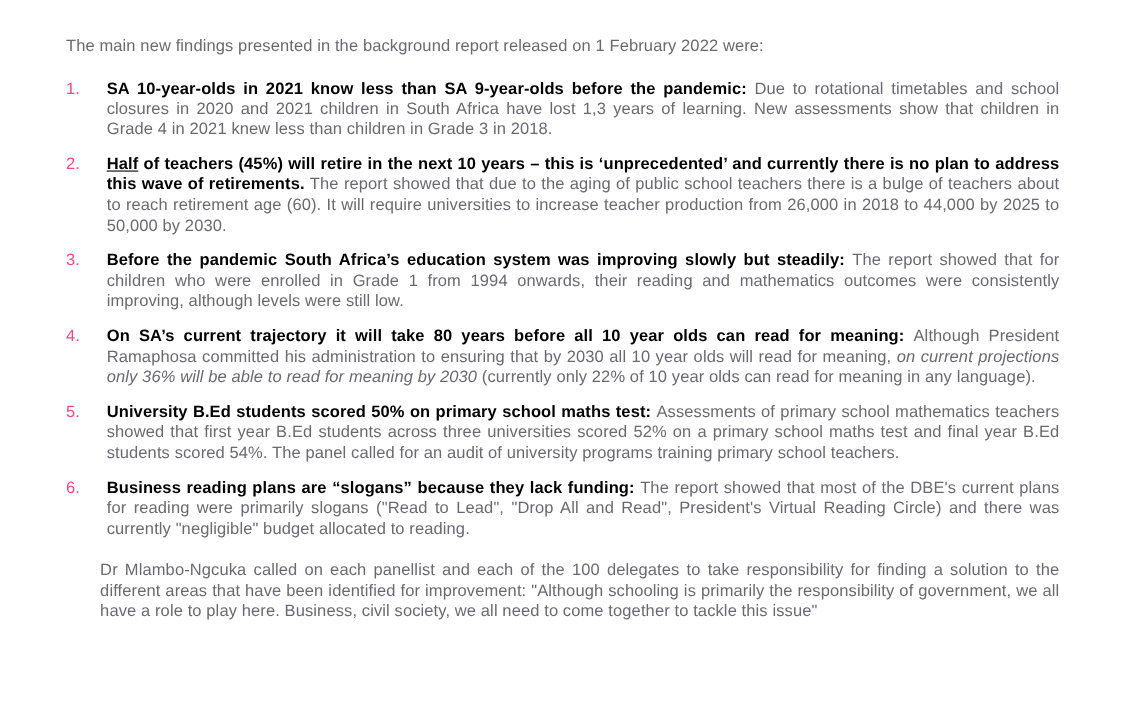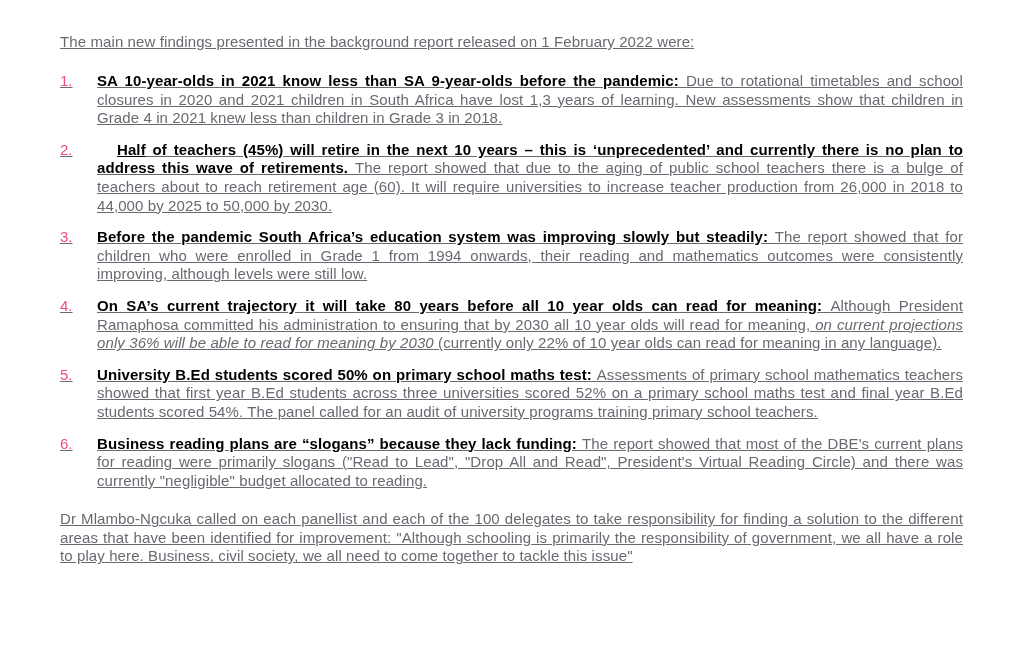"The main new findings presented" .page { text-decoration: underline -> none }
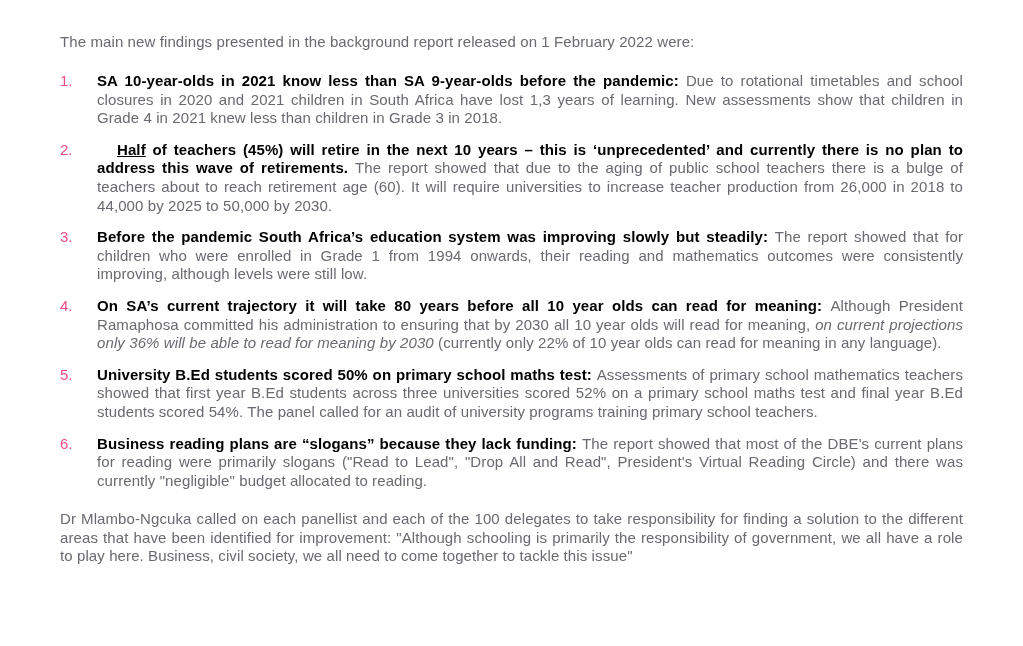"Half" .u { margin-left: 20px -> none }
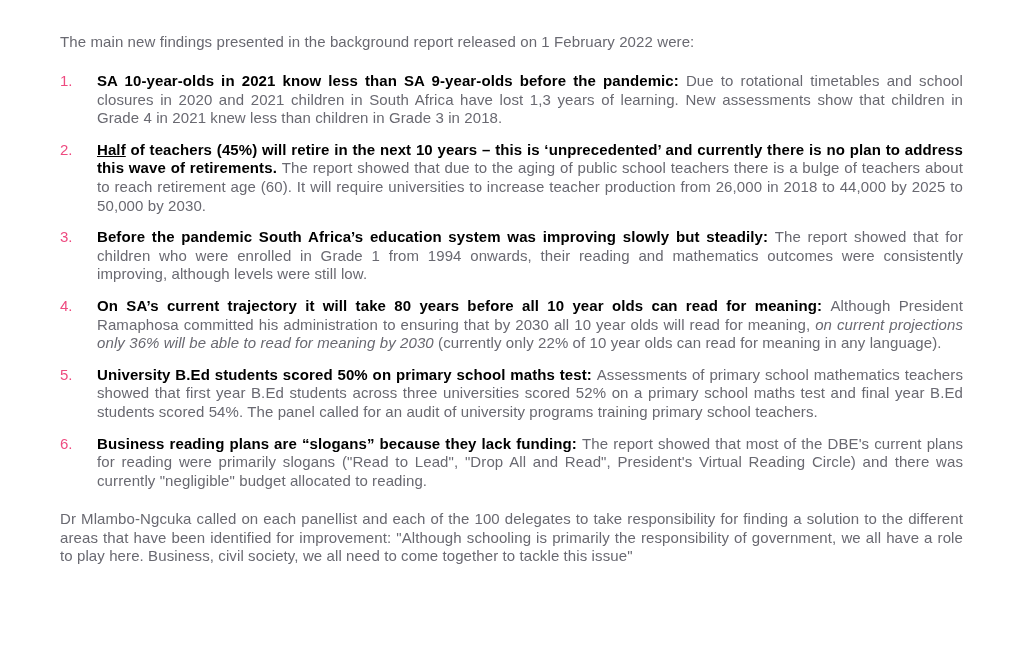"Dr Mlambo-Ngcuka called on each" .closing { margin-left: none -> 31px }
